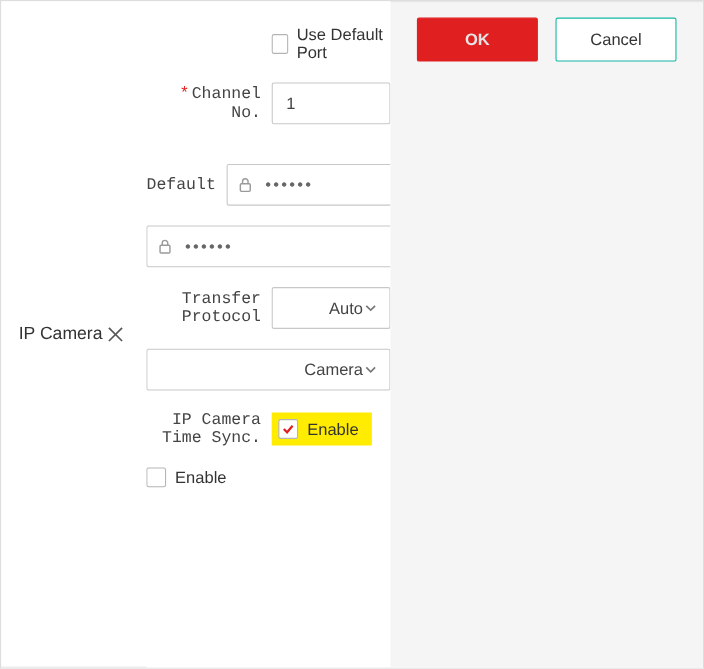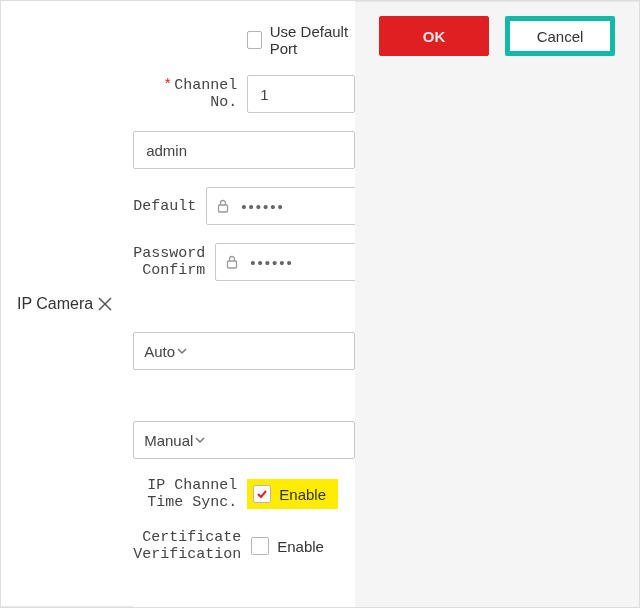"Cancel" .btn-secondary { border: 5px solid #14b8a6 -> 1px solid #14b8a6 }
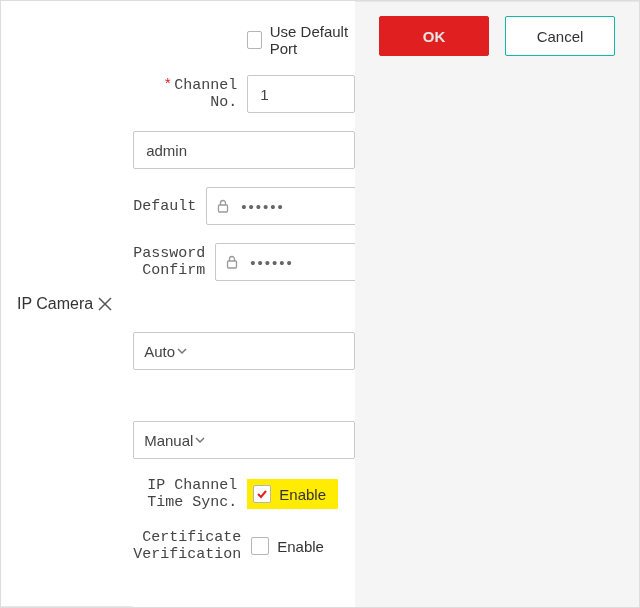"admin" div.field-col { html: <div> <div> <input> </div> </div> -> none }
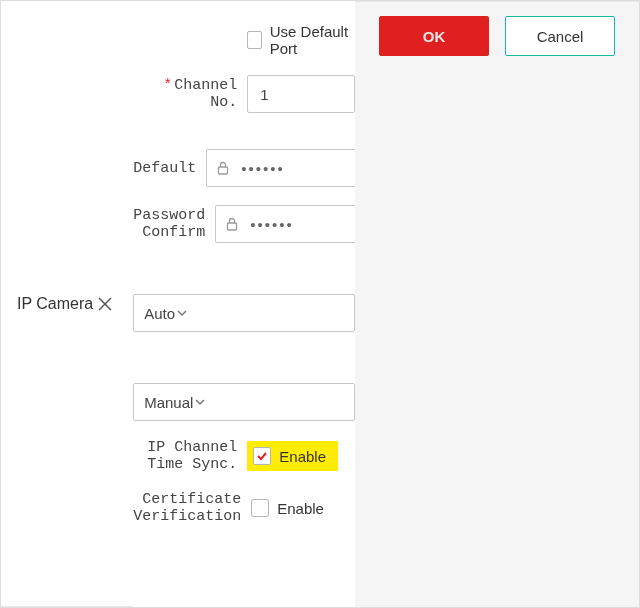"Password Confirm" div.label-col { html: <div><span>Password Confirm</span></div> -> none }
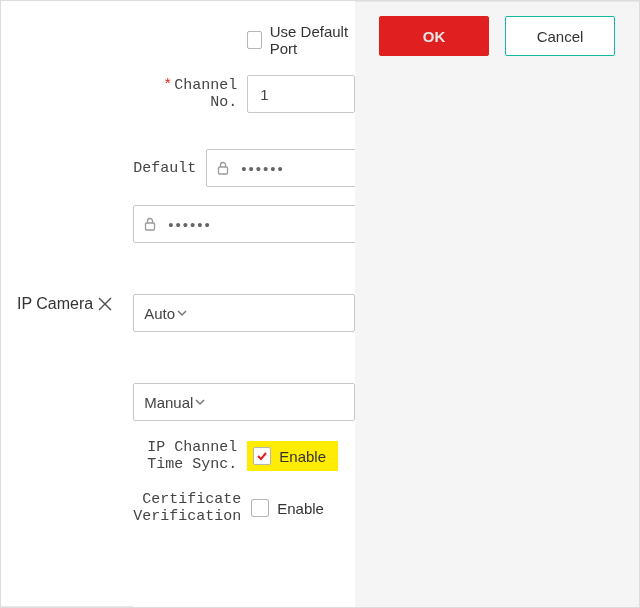"Transfer Protocol" div.label-col { html: none -> <div><span>Transfer Protocol</span></div> }
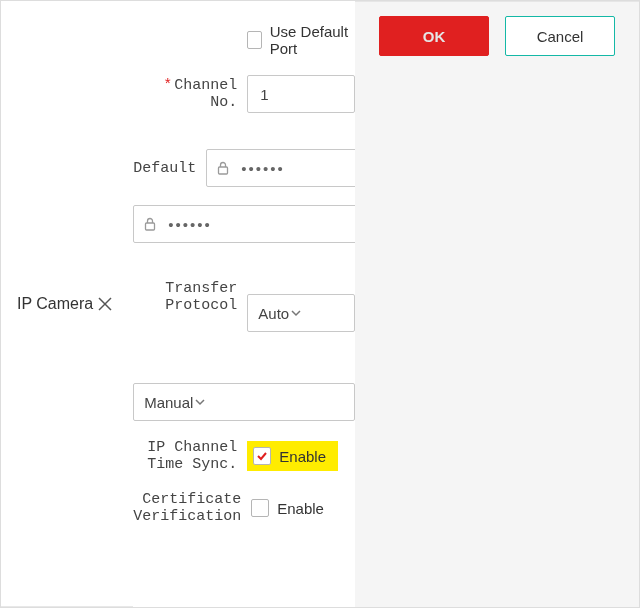"Auto" .select-box { justify-content: flex-start -> flex-end; margin-top: 33px -> none }
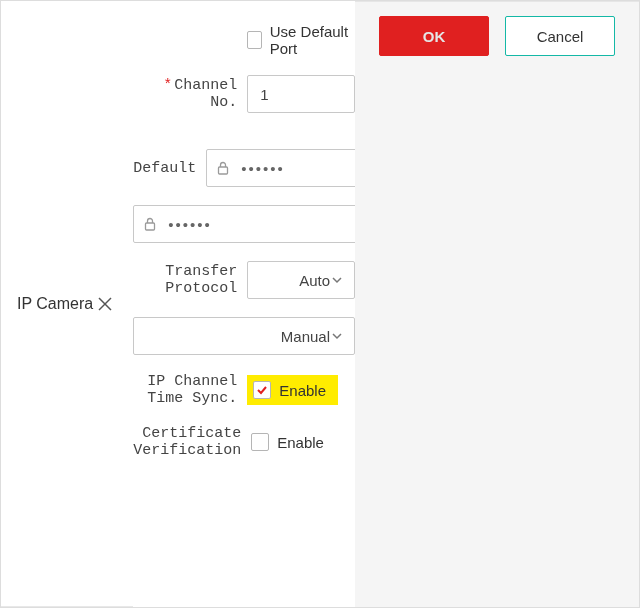"Manual" span { text: Manual -> Camera }
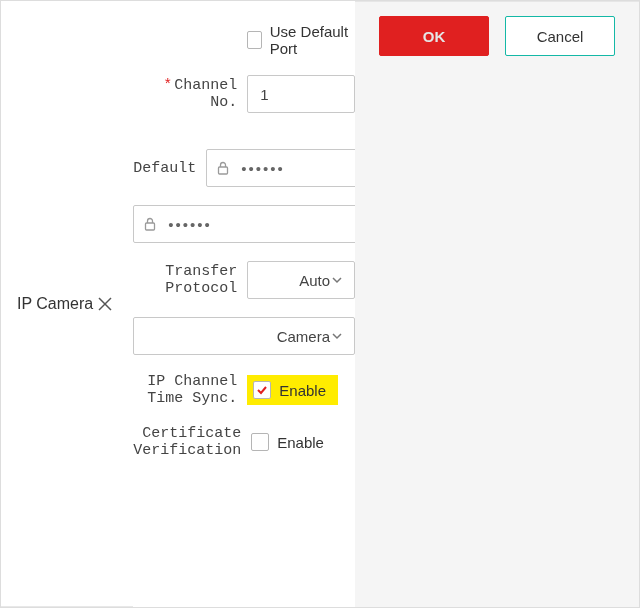"IP Channel Time Sync." span { text: Channel -> Camera }
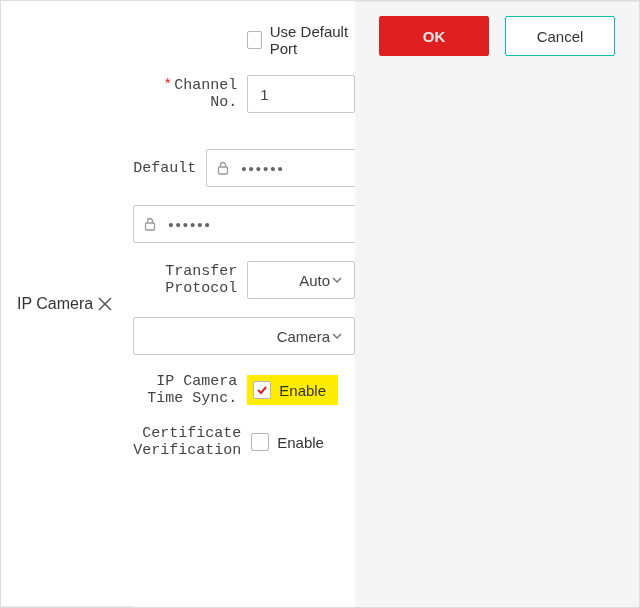"Certificate Verification" div.label-col { html: <div><span>Certificate Verification</span></div> -> none }
